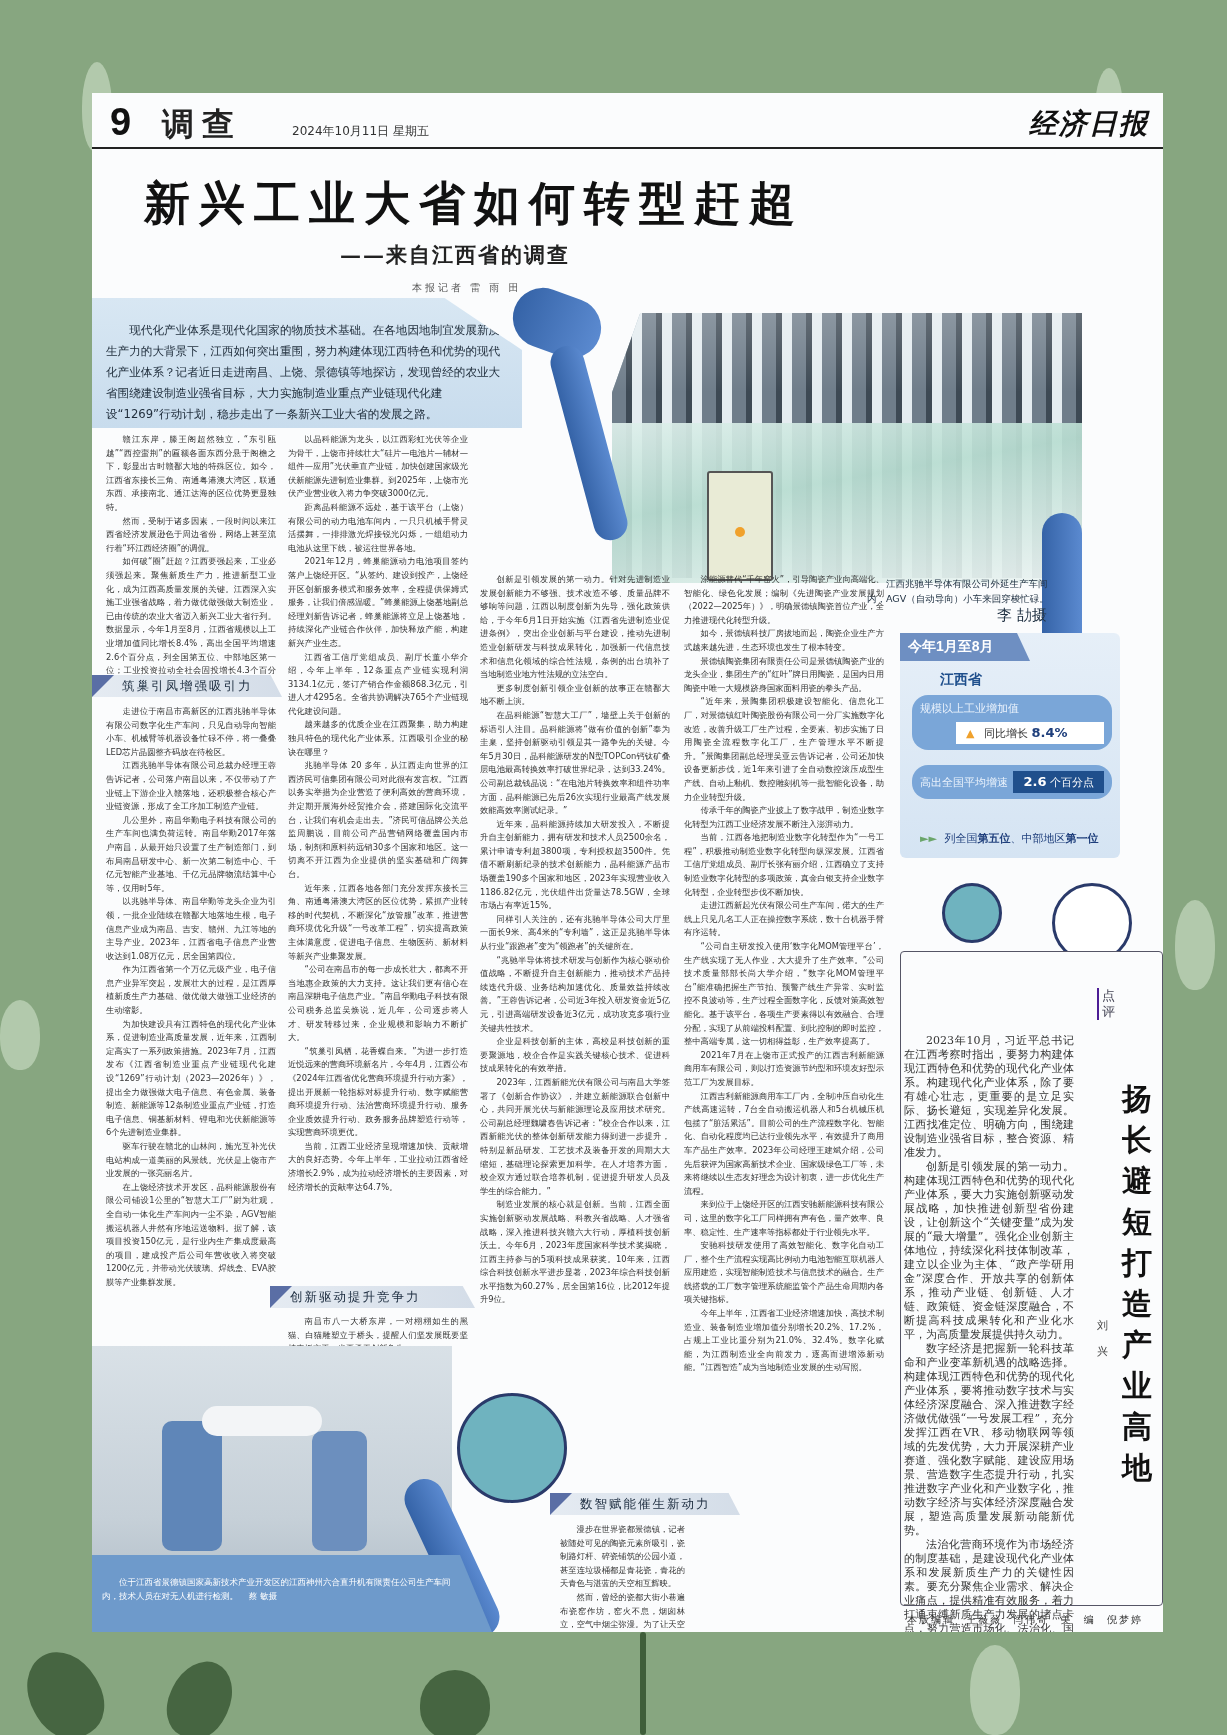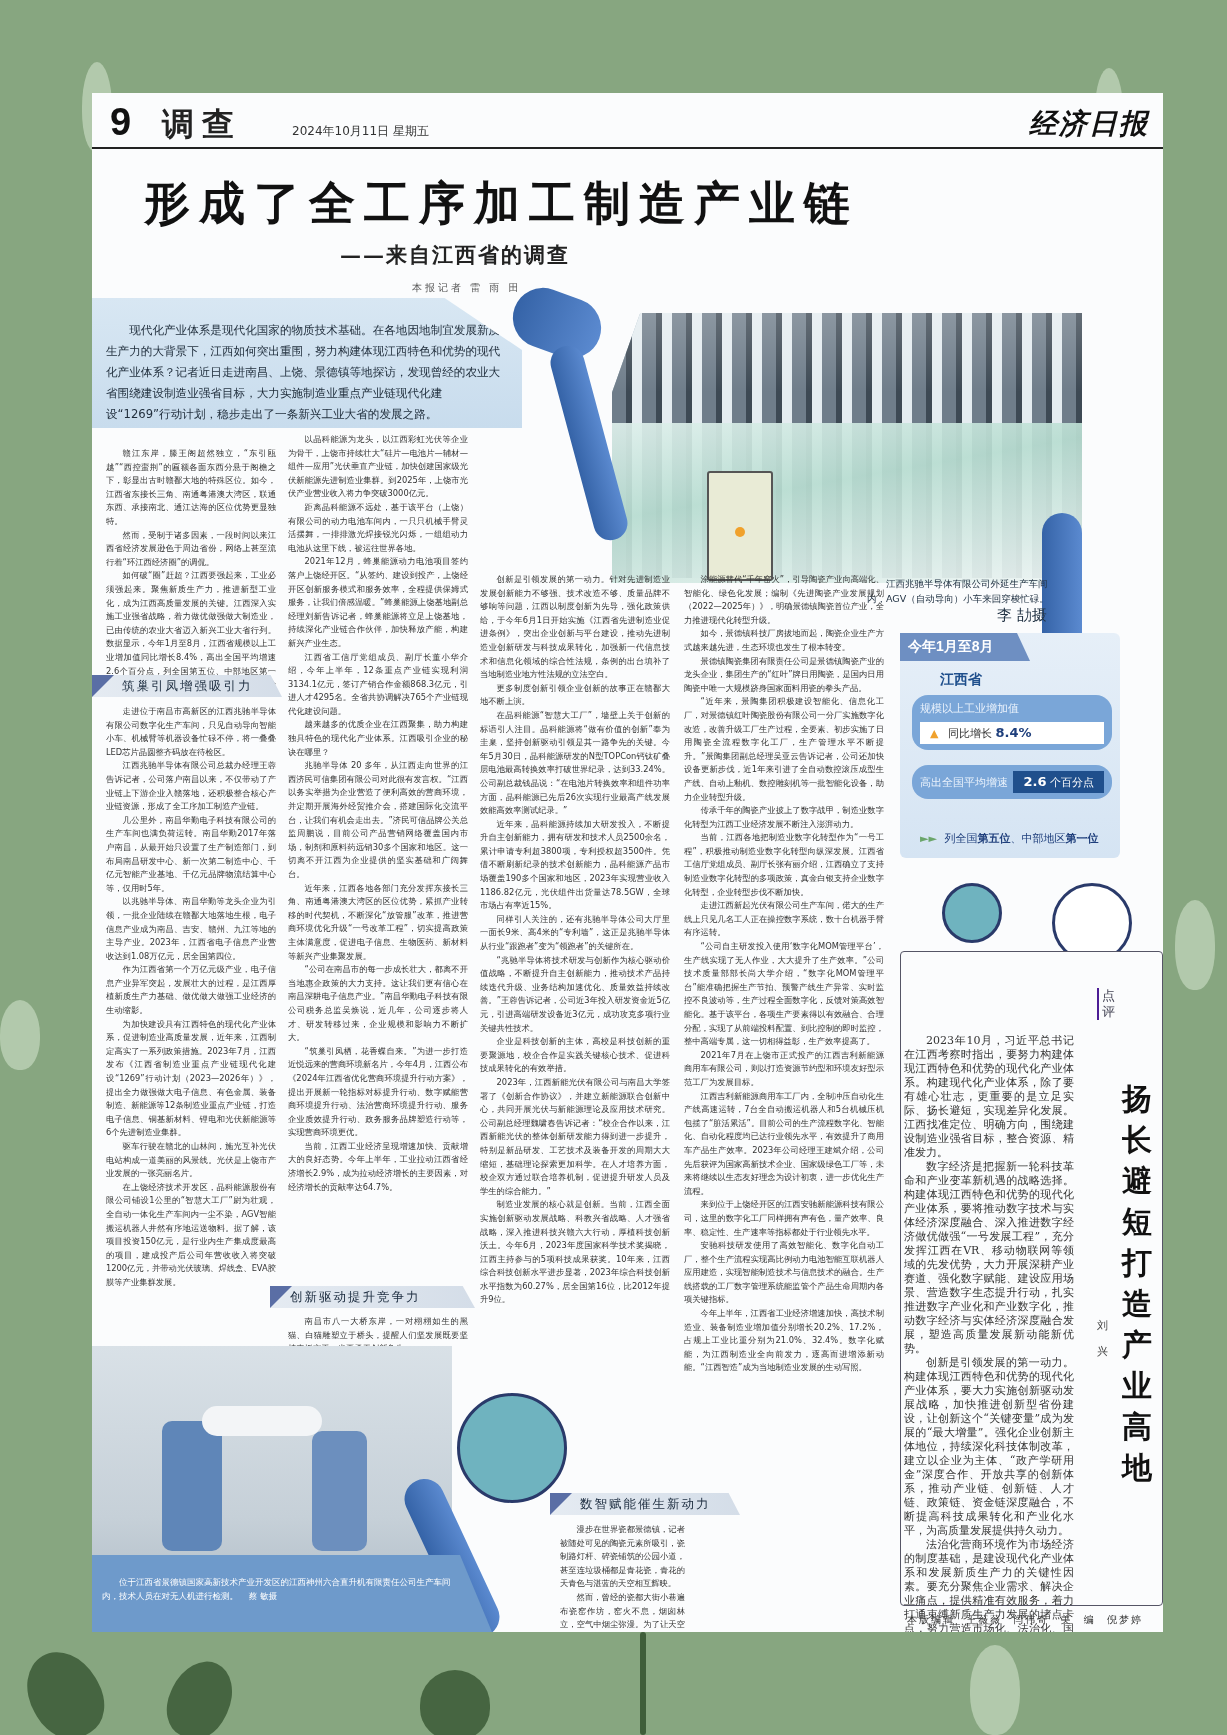"形成了全工序加工制造产业链" div.headline { text: 形成了全工序加工制造产业链 -> 新兴工业大省如何转型赶超 }
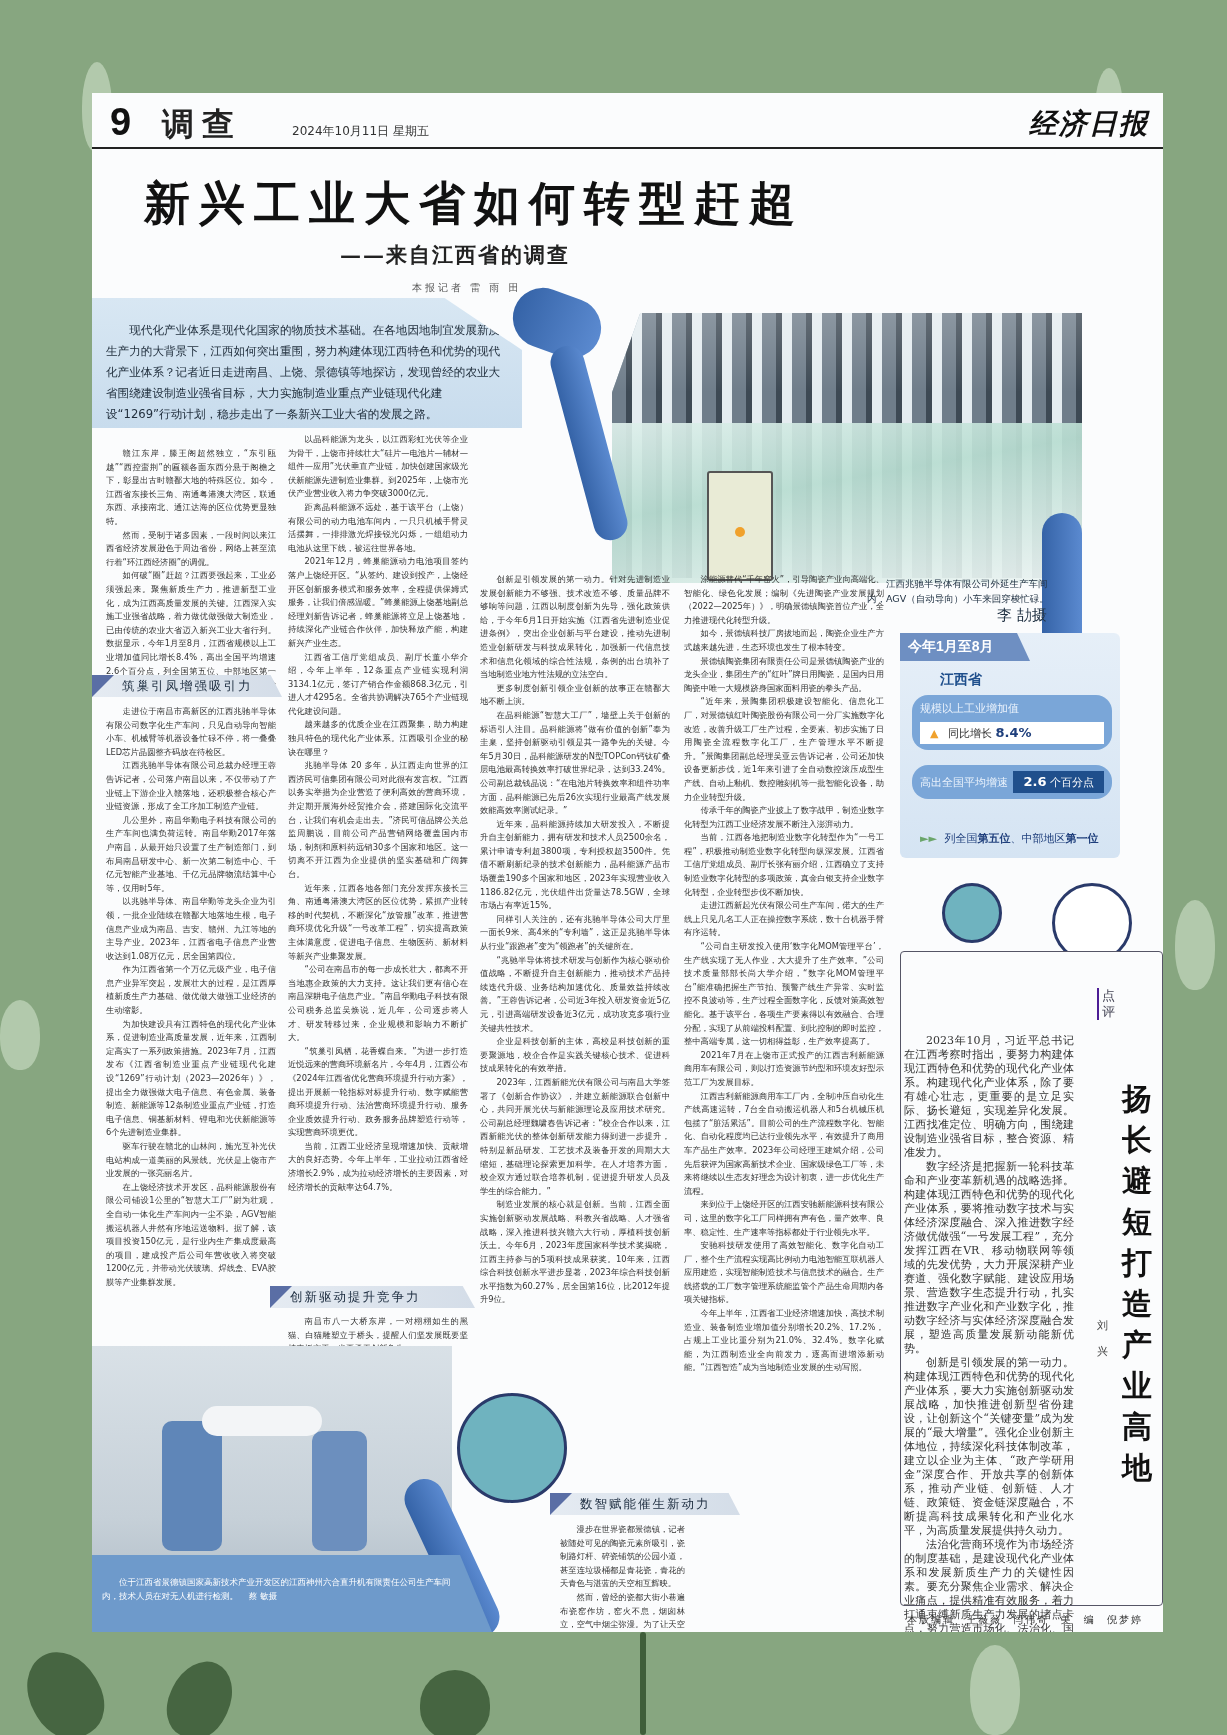"赣江东岸，滕王阁超然独立，“东引瓯越”“西控蛮荆”的匾额各面东西分悬于阁檐之下，" div.col { margin-top: 14px -> none }
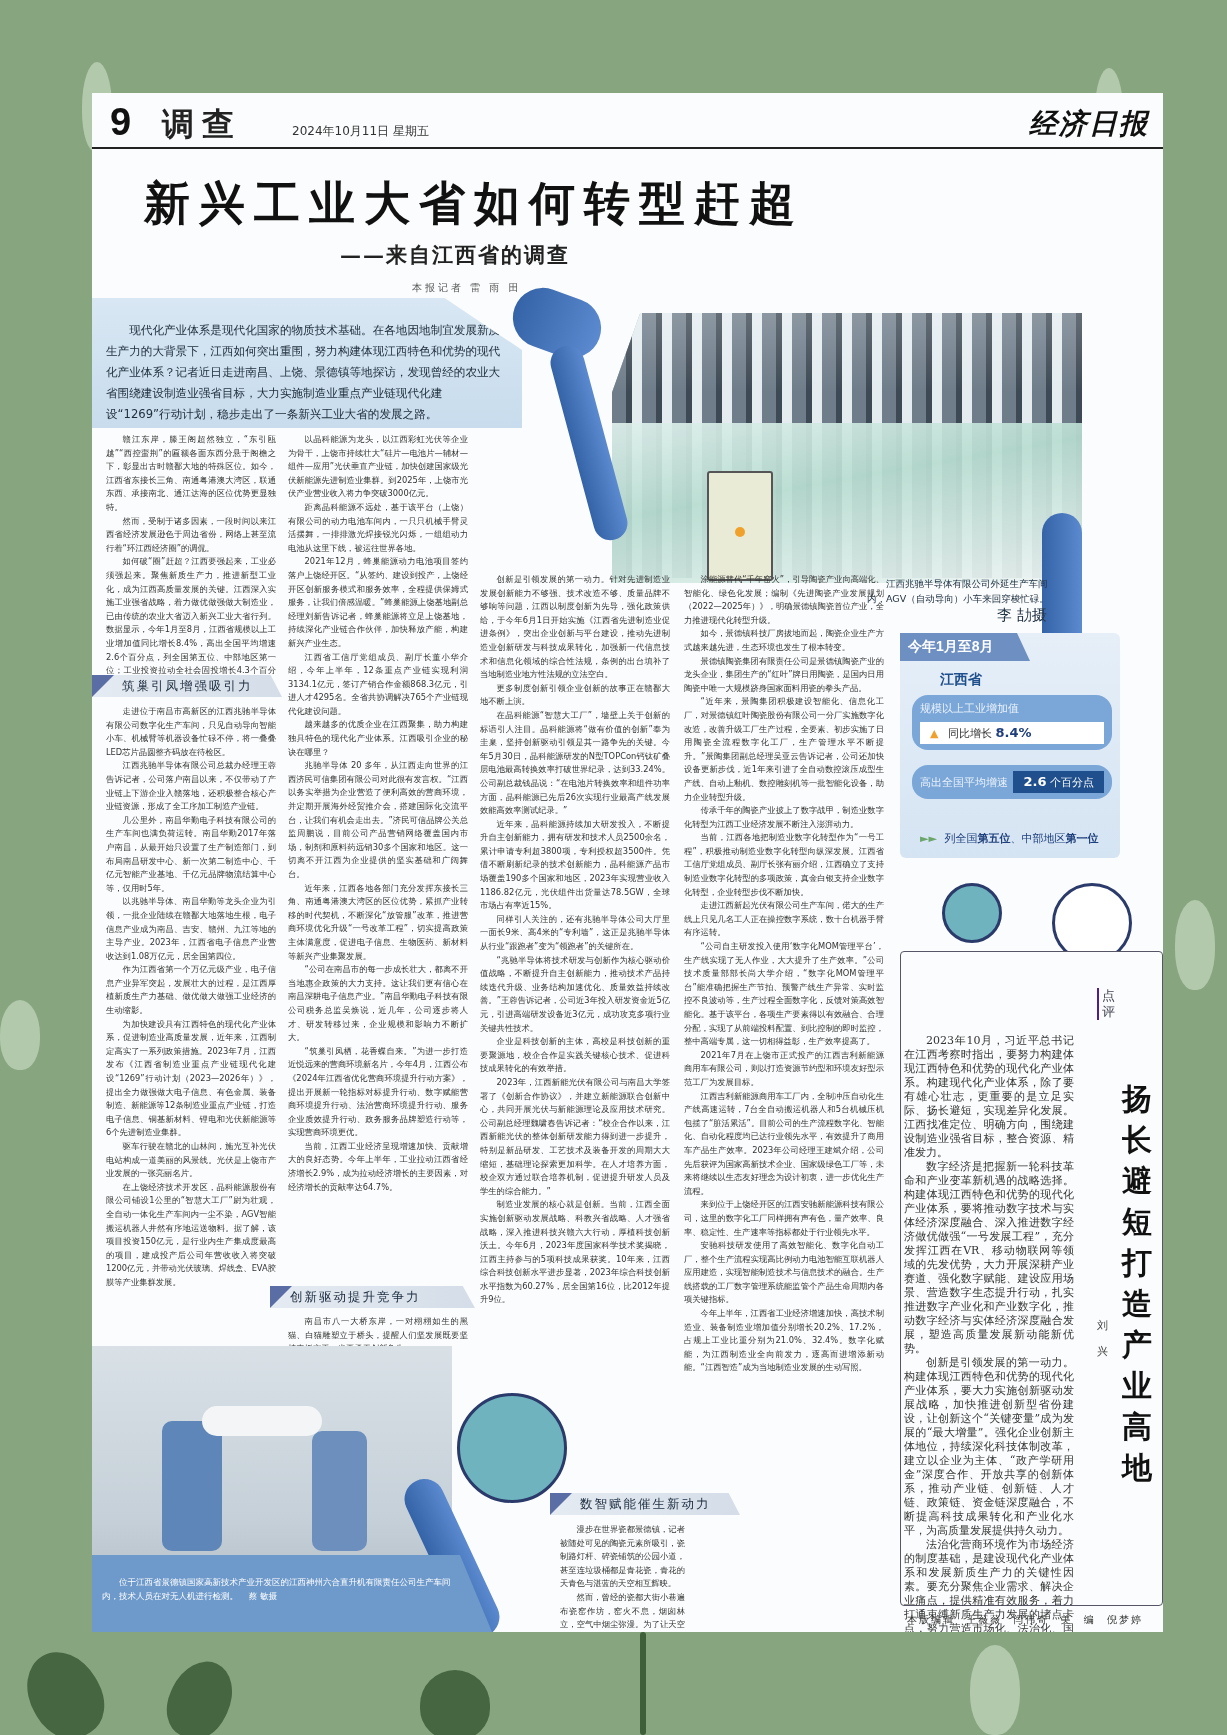"▲ 同比增长 8.4%" .stat-growth { margin-left: none -> 36px }
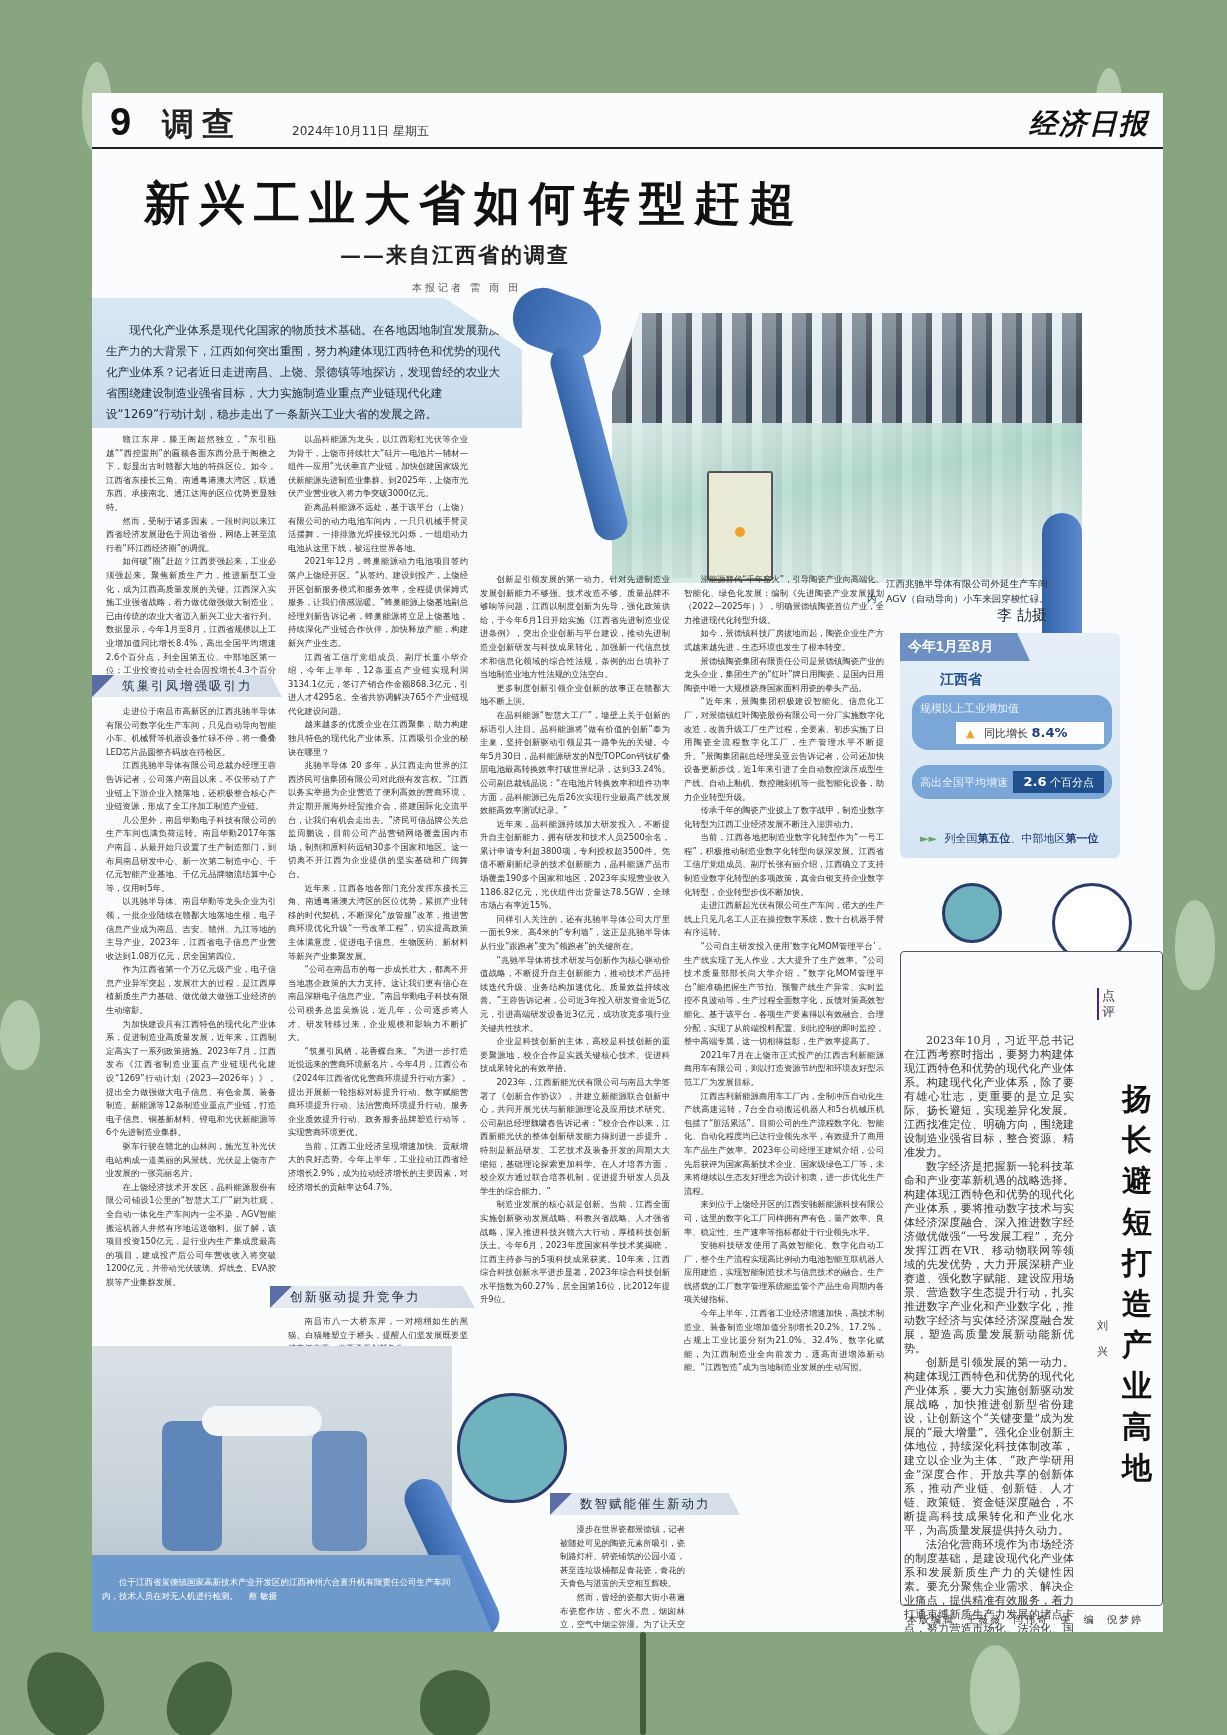"数字经济是把握新一轮科技革命和产业变革新机遇的战略选择。构建体现江西特色和优势的" p { order: before "创新是引领发展的第一动力。构建体现江西特色和优势的现代化产业体系，要大力实施创新" -> after "创新是引领发展的第一动力。构建体现江西特色和优势的现代化产业体系，要大力实施创新" }
